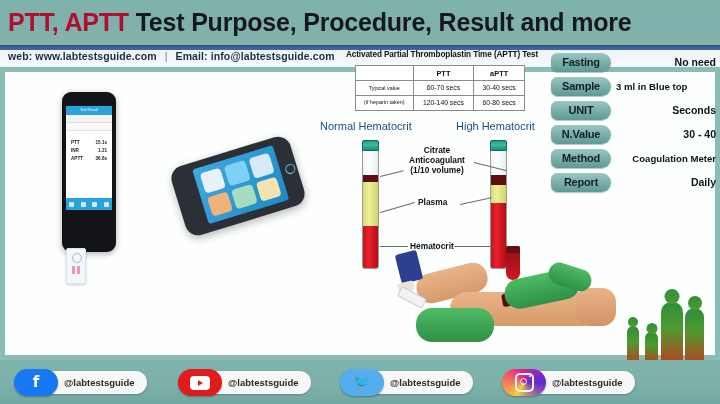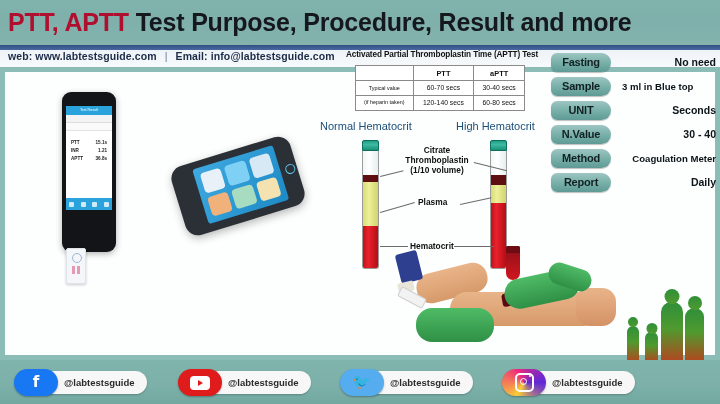"3 ml in Blue top" .infoval.left { padding-left: 11px -> 5px }
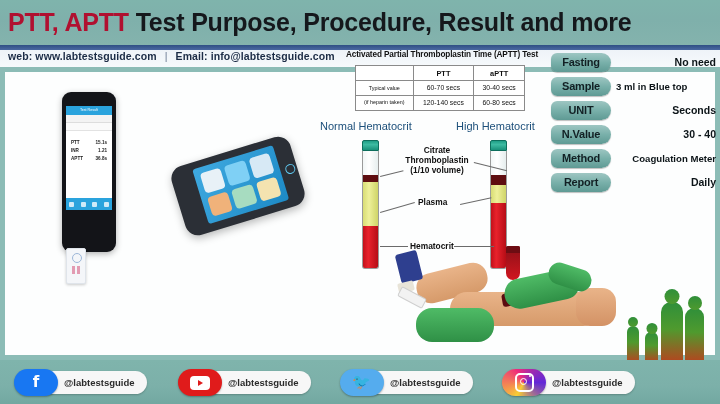"Thromboplastin" span { text: Thromboplastin -> Anticoagulant }
